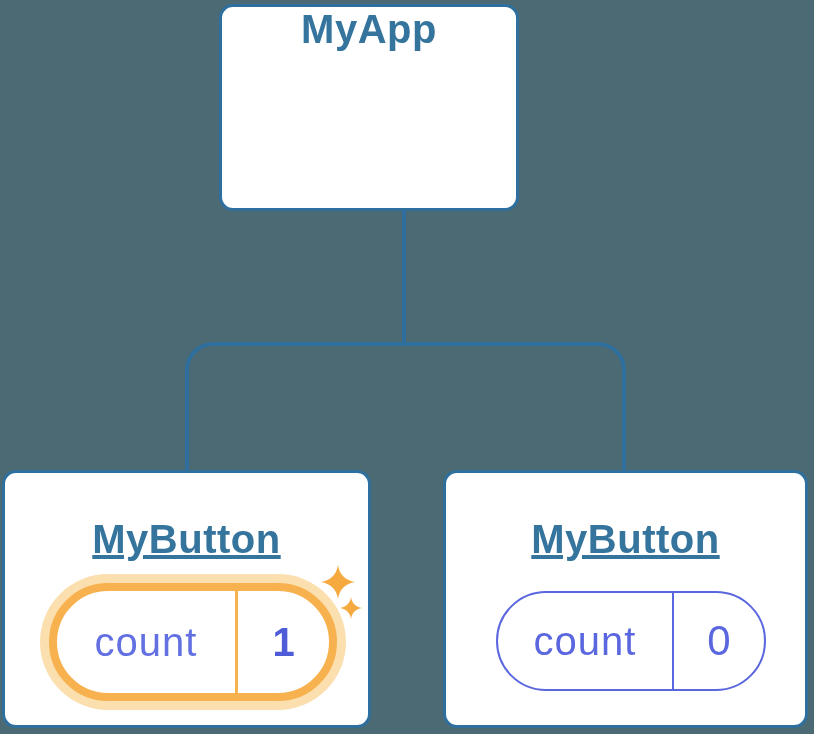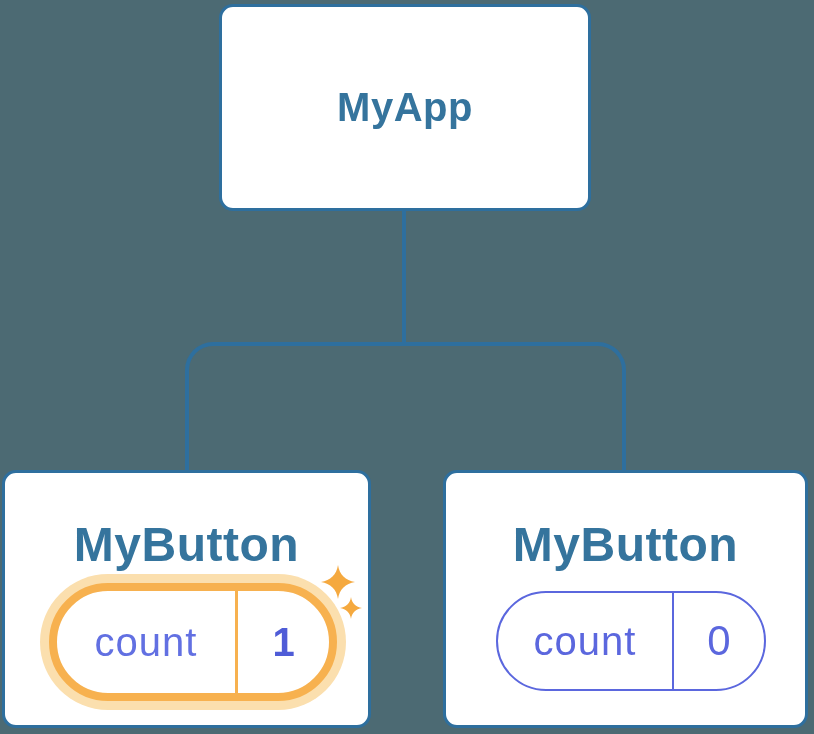"MyApp" .node-root { align-items: center -> flex-start; width: 372px -> 300px }
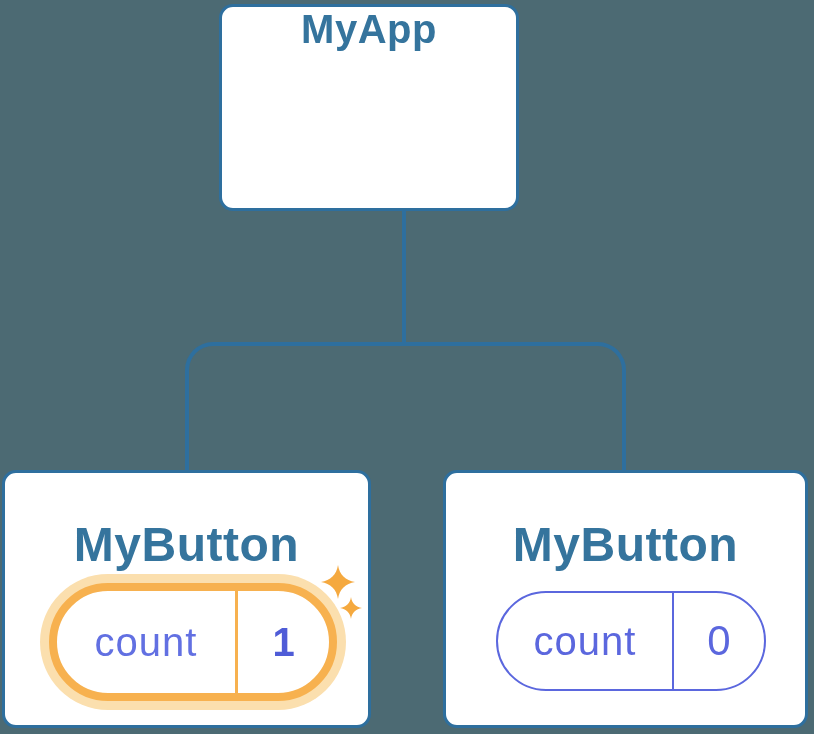"MyButton" .child-title { font-size: 48px -> 40px; text-decoration: none -> underline }
